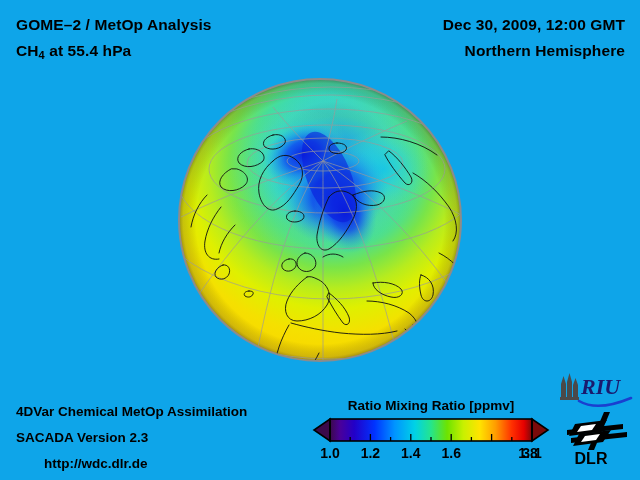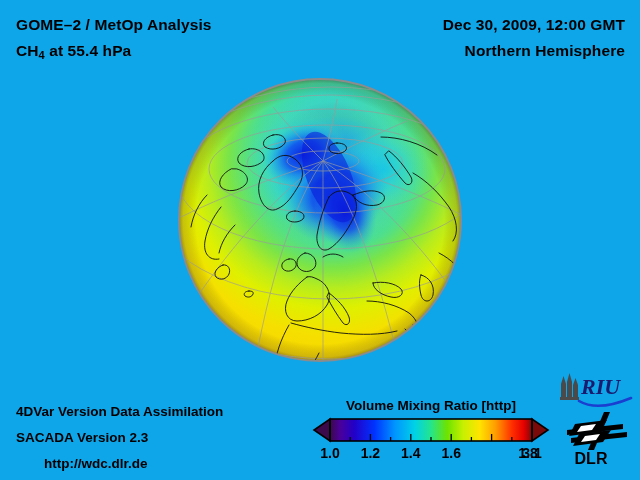"4DVar Version Data Assimilation" div.credit { text: Version Data -> Chemical MetOp }
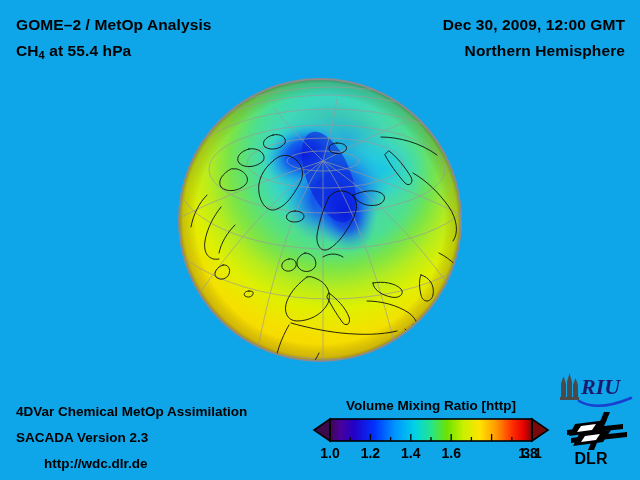"Volume Mixing Ratio [http]" div { text: Volume Mixing Ratio [http -> Ratio Mixing Ratio [ppmv }
